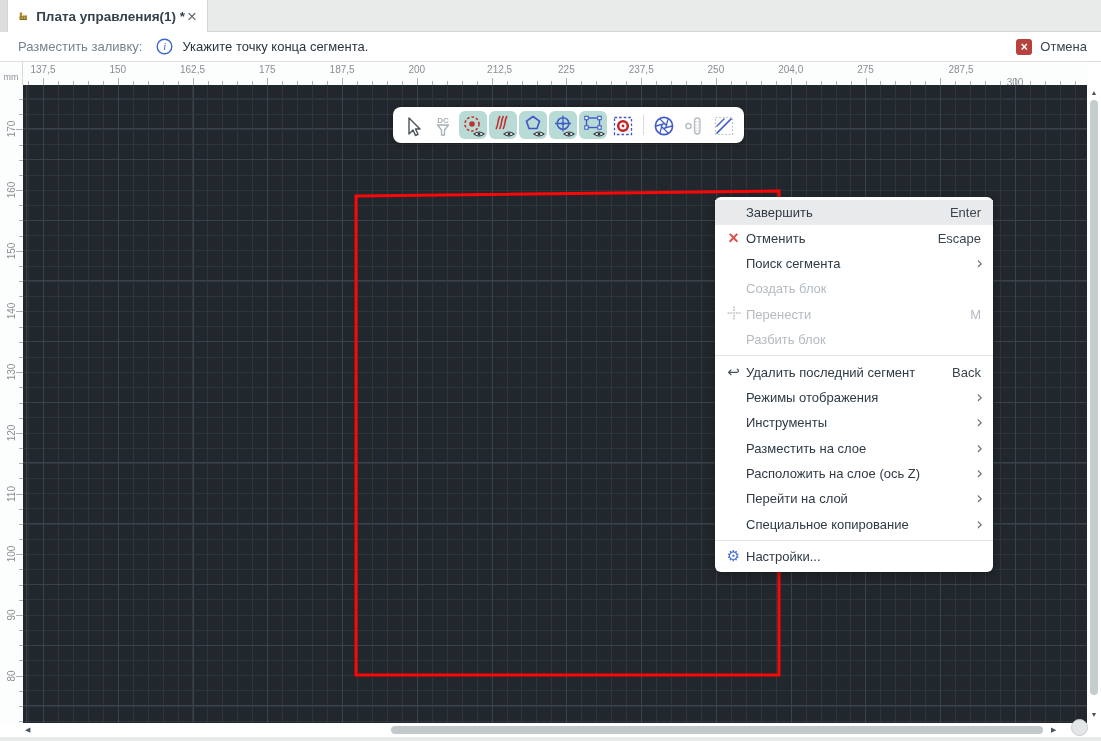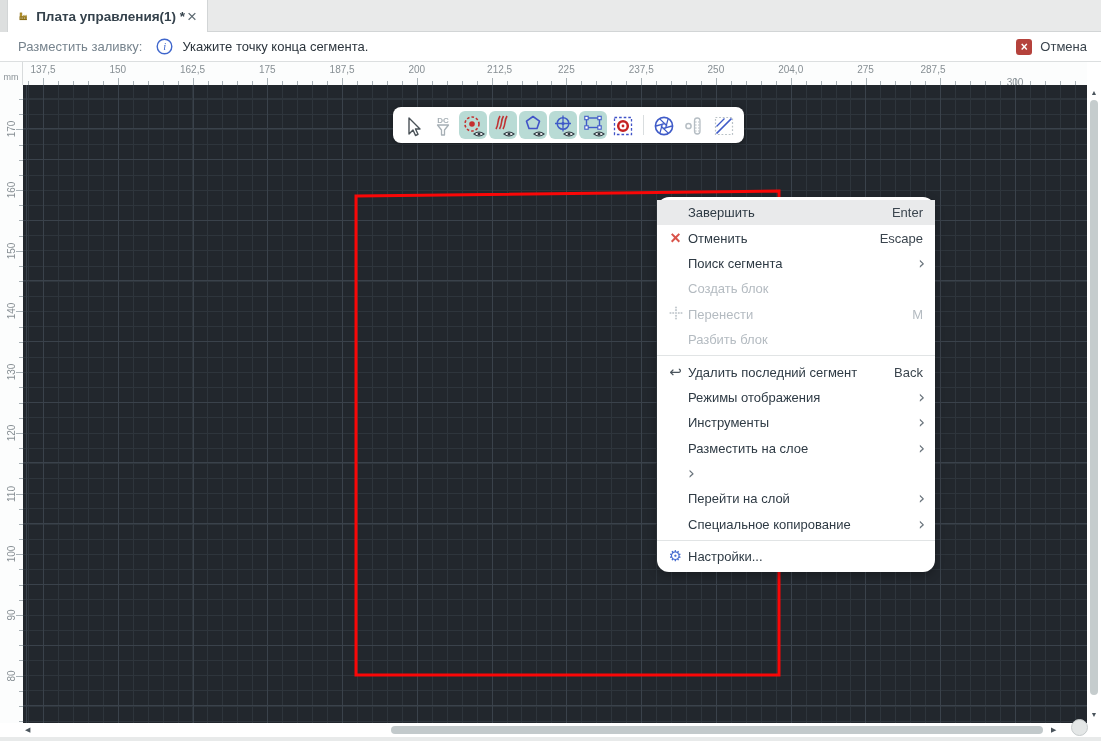"287,5" div.rlabel { left: 910px -> 938px }
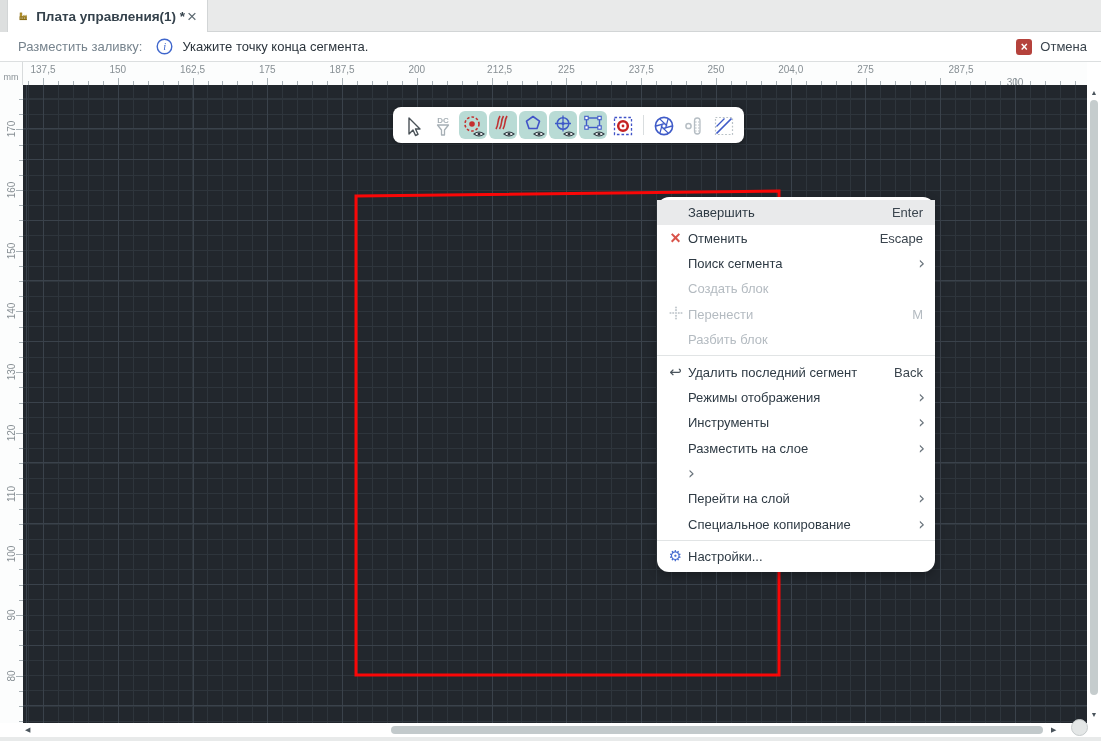"Завершить" .context-menu { border-radius: 12px -> 6px; left: 634px -> 692px }
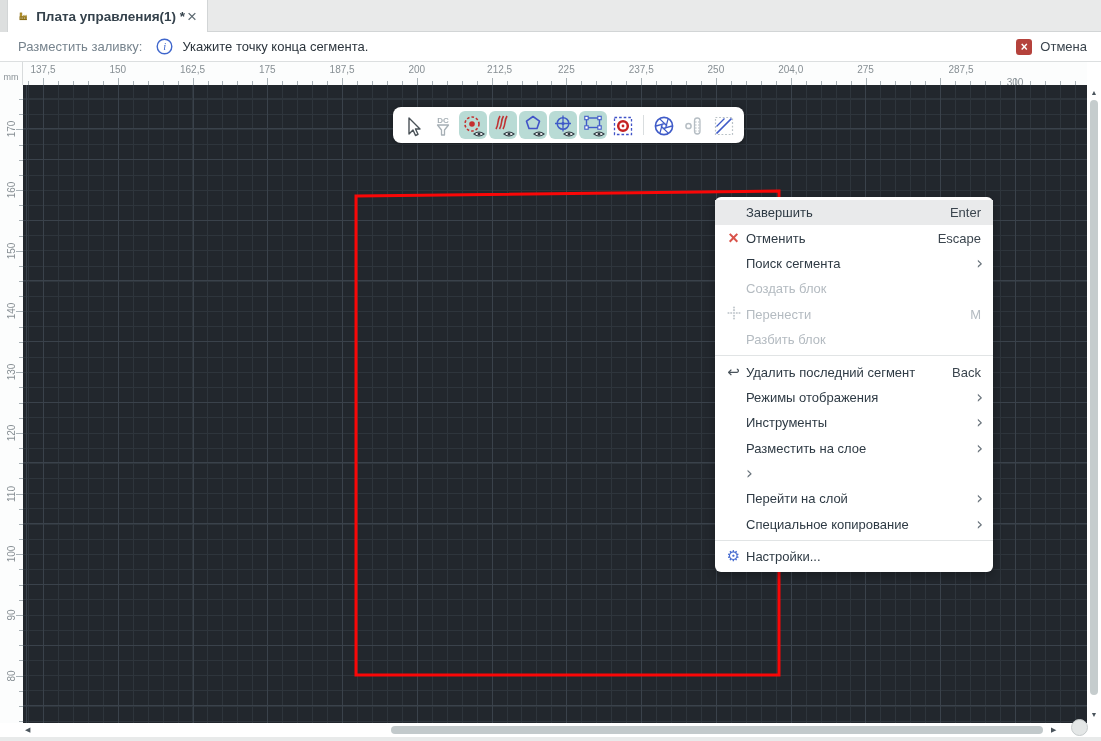"Расположить на слое (ось Z)" span.mi-label { html: none -> <span>Расположить на слое (ось Z)</span> }
